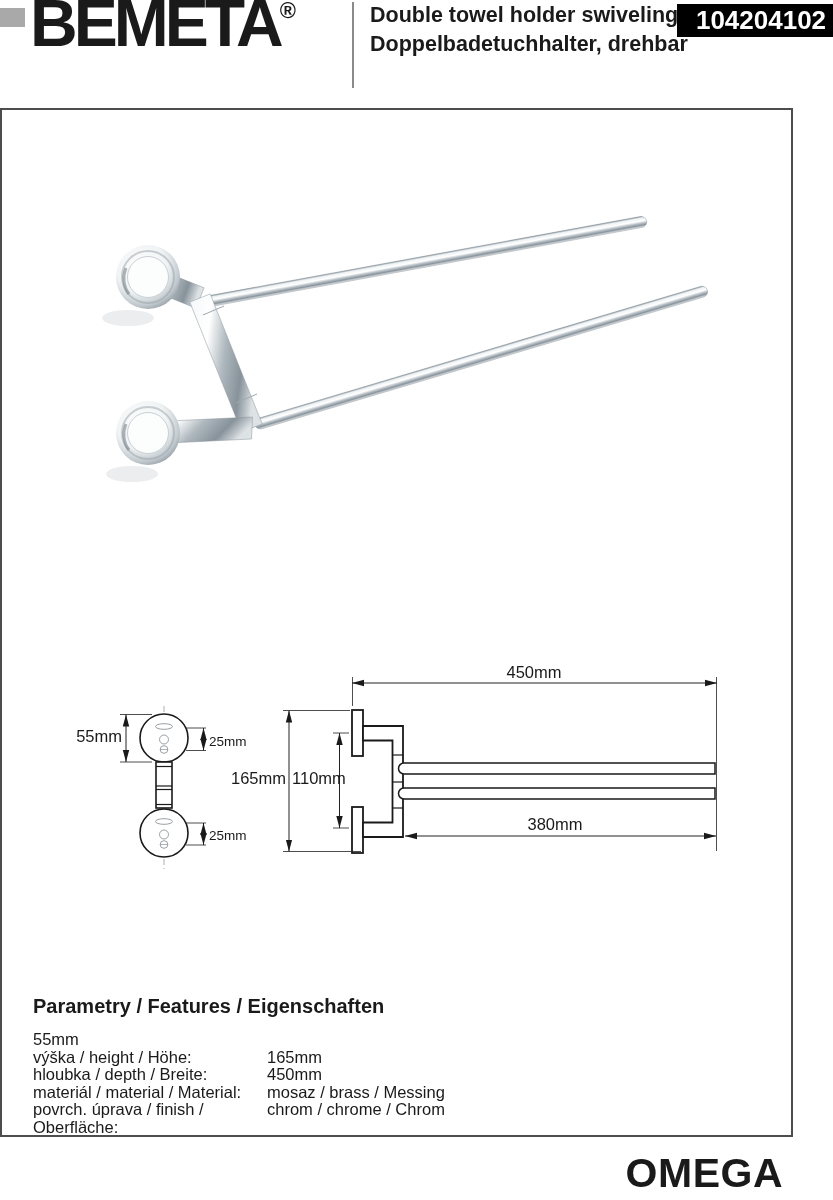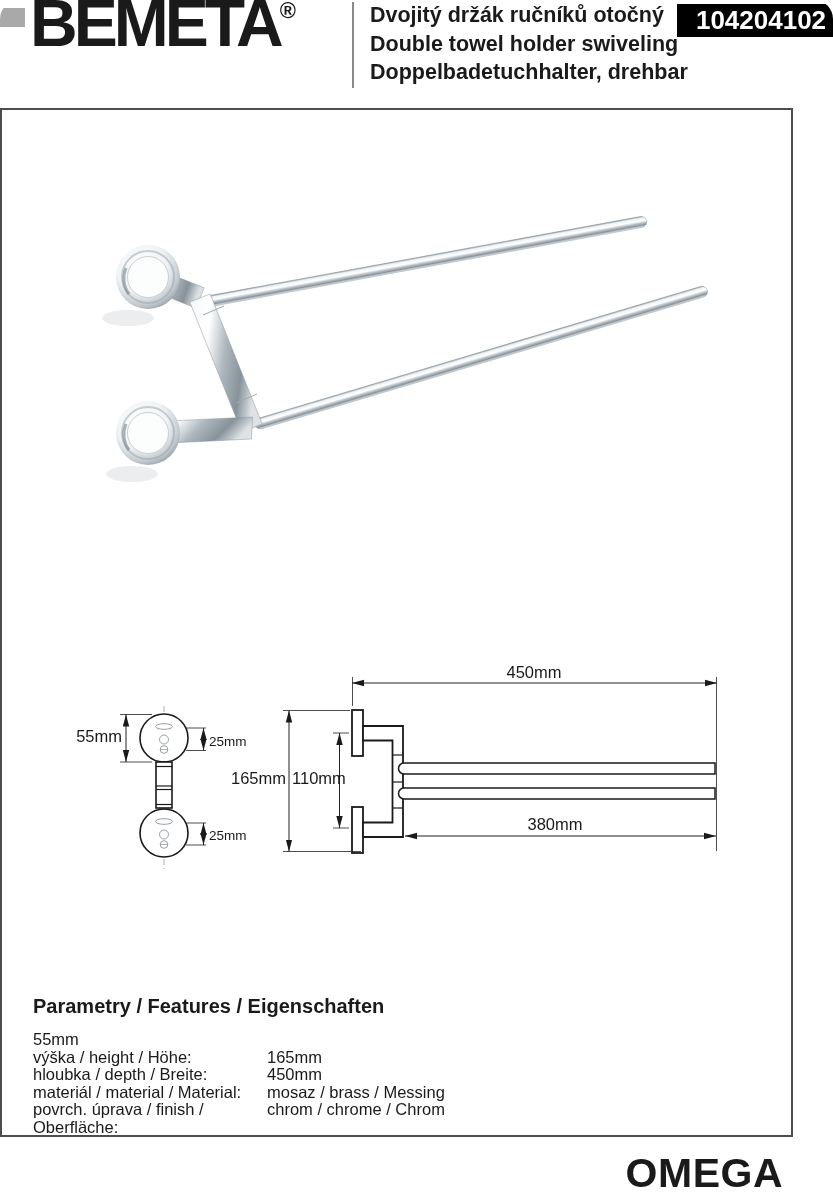"BEMETA®" .page { border-radius: 19px -> none }
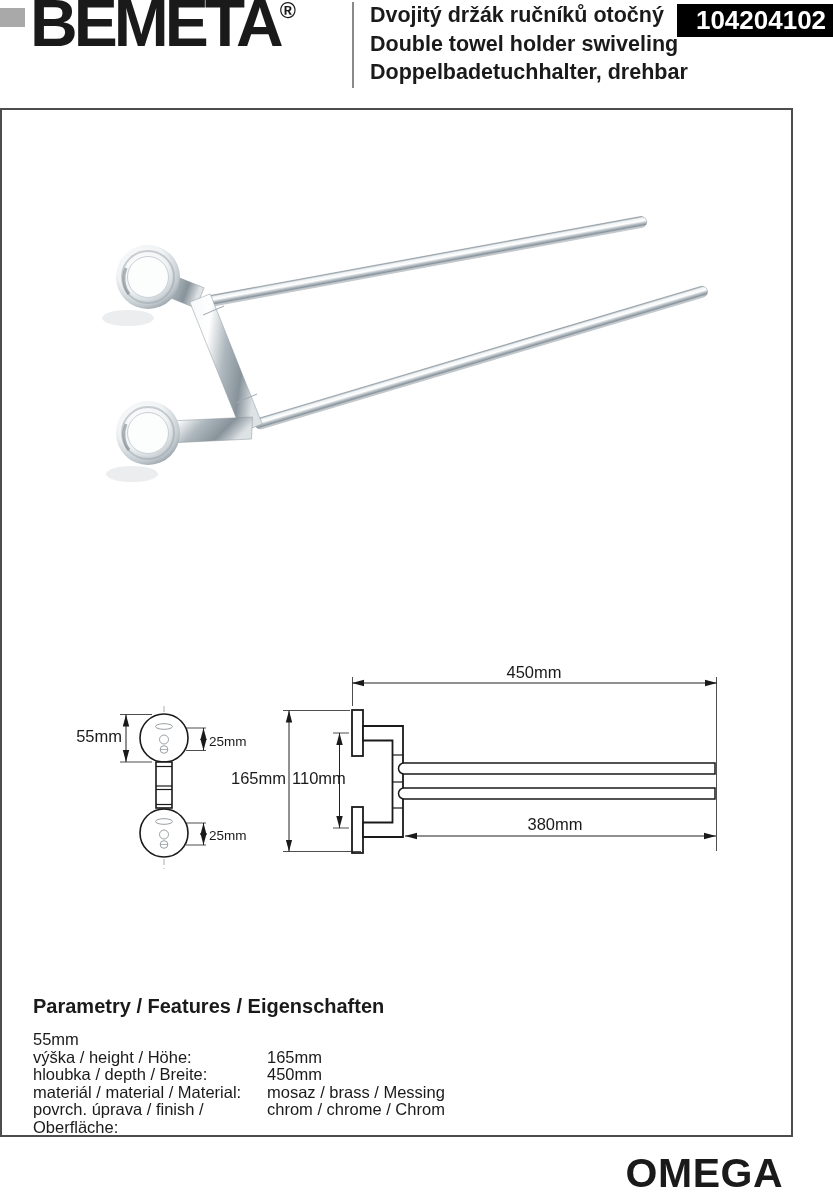"Dvojitý držák ručníků otočný" div { html: <div>Dvojitý držák ručníků otočný</div> -> none }
